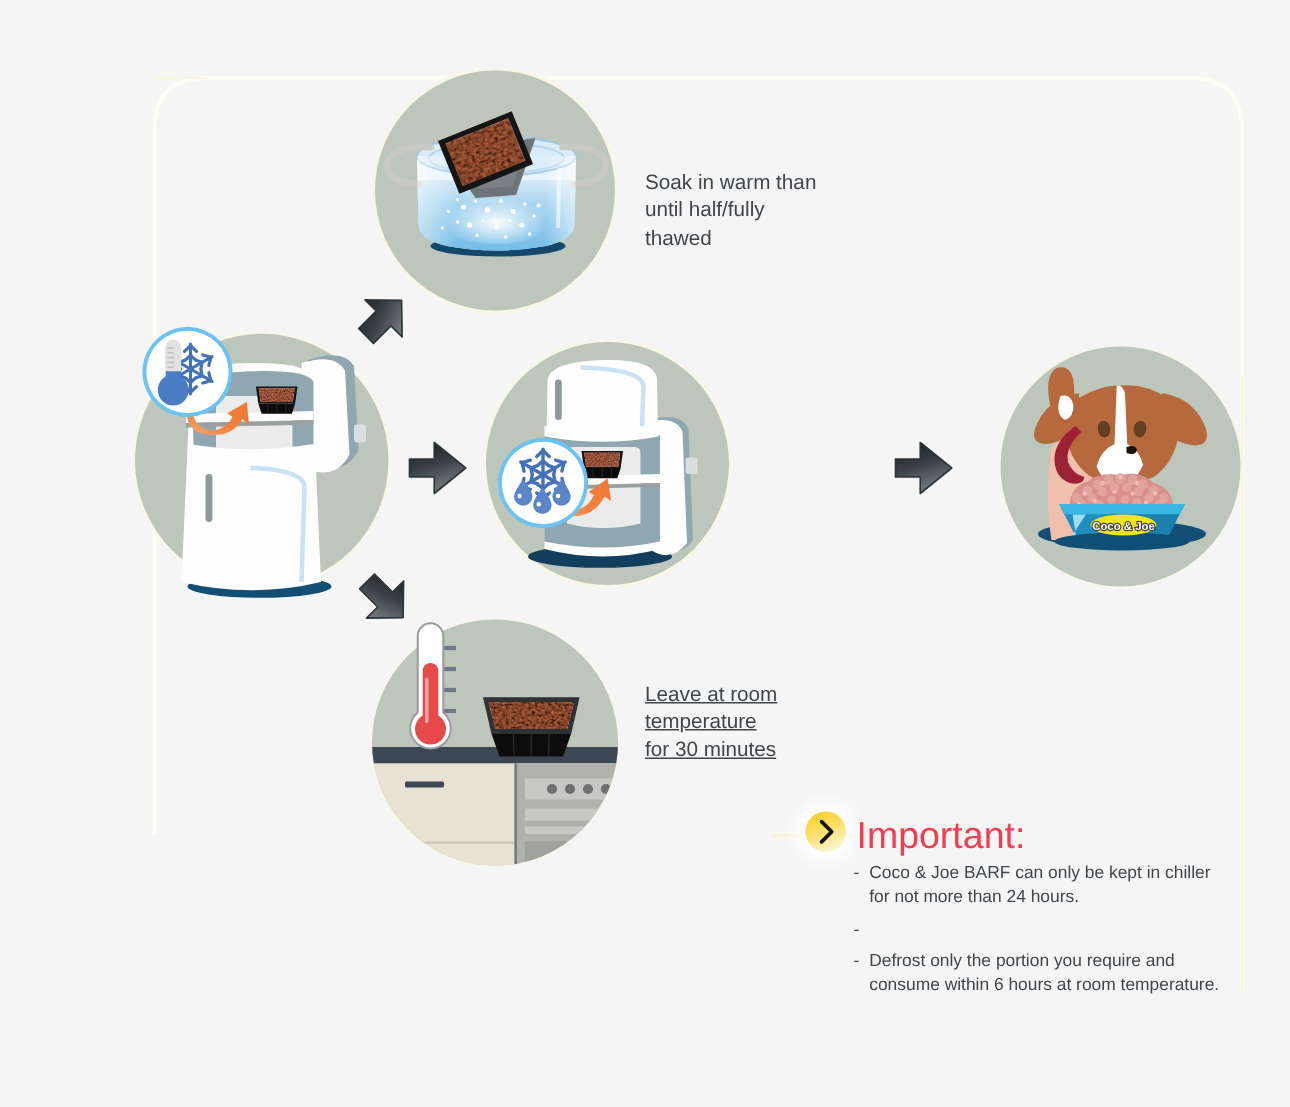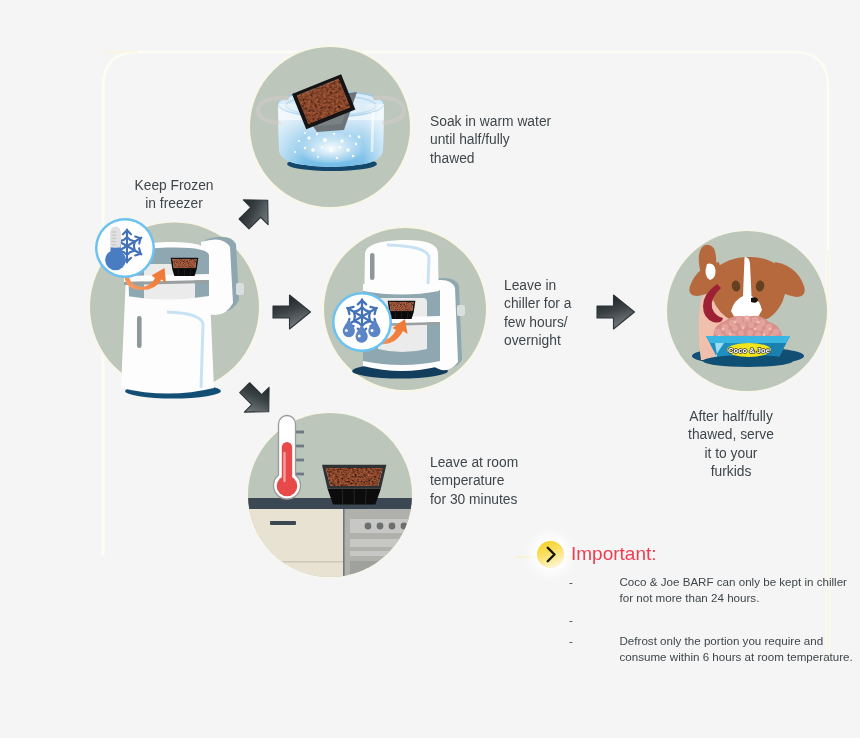"Soak in warm water" div.abs { text: water -> than }
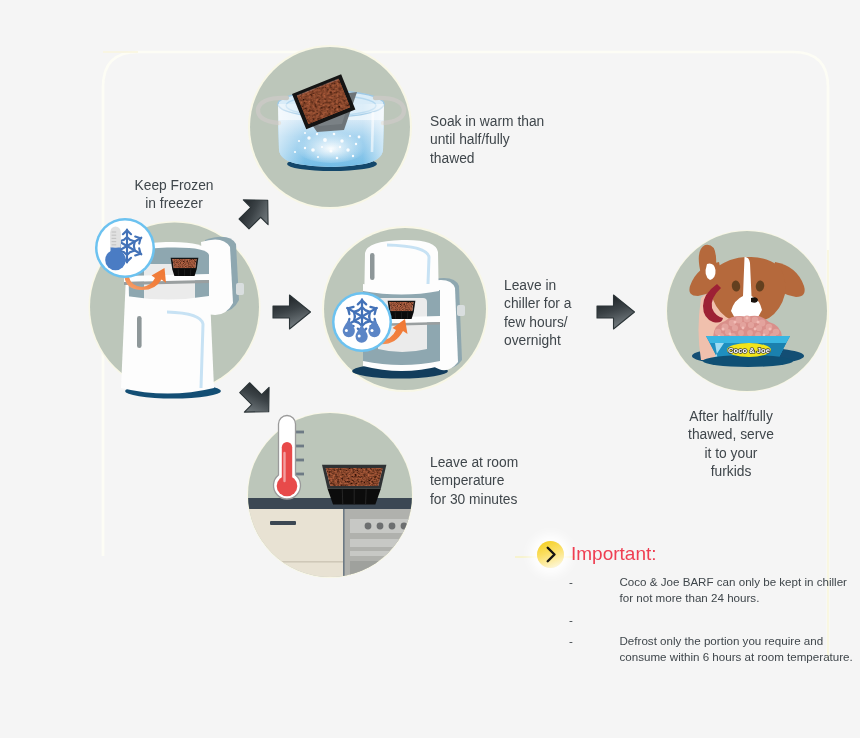"Keep Frozen" div.abs { html: <div>Keep Frozen in freezer</div> -> none }
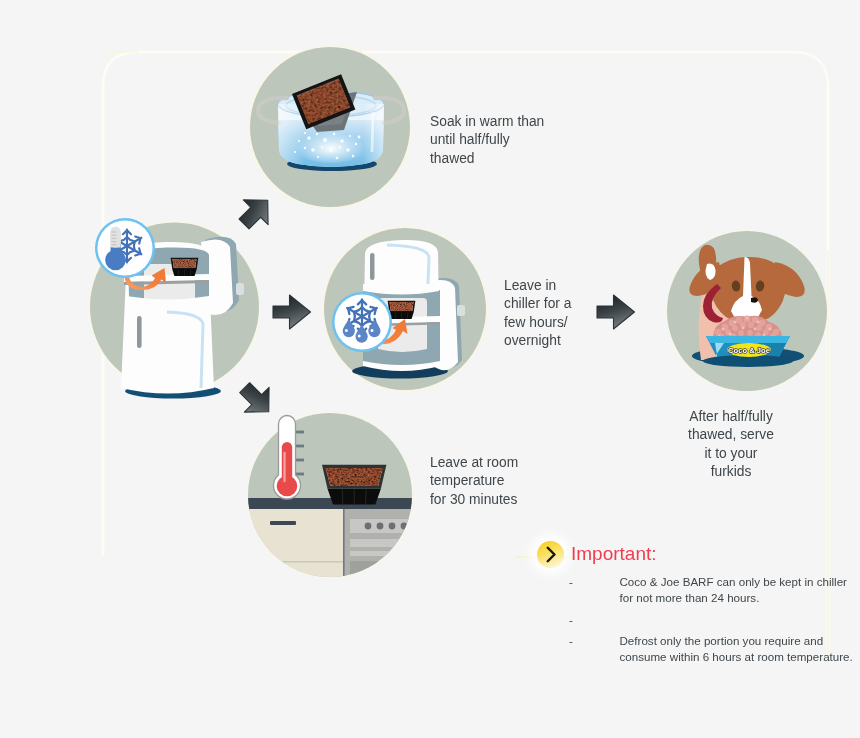"Leave in" div.abs { html: <div>Leave in chiller for a few hours/ overnight</div> -> none }
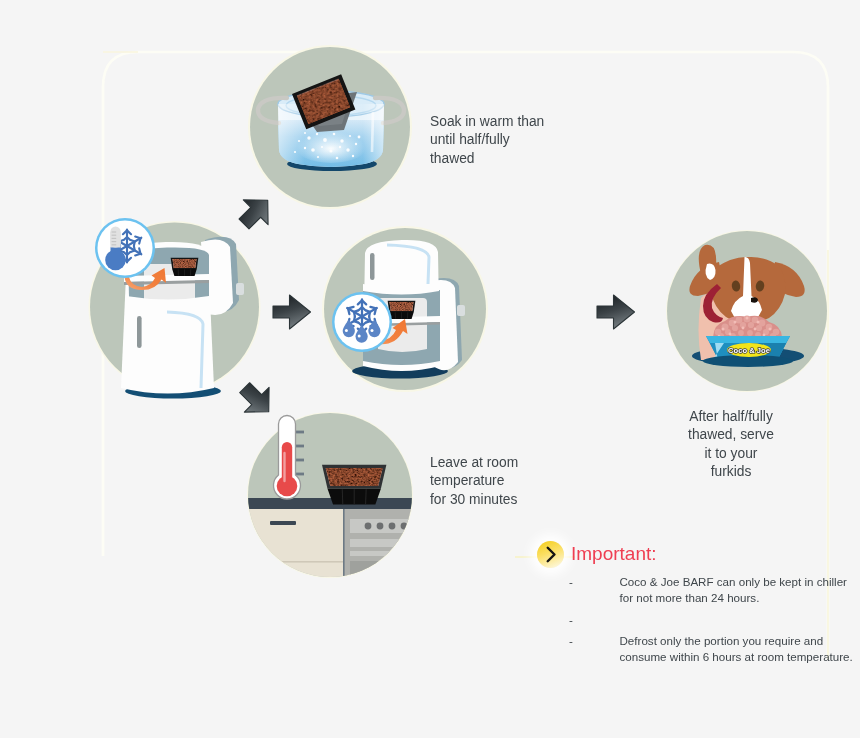"After half/fully" div.abs { html: <div>After half/fully thawed, serve it to your furkids</div> -> none }
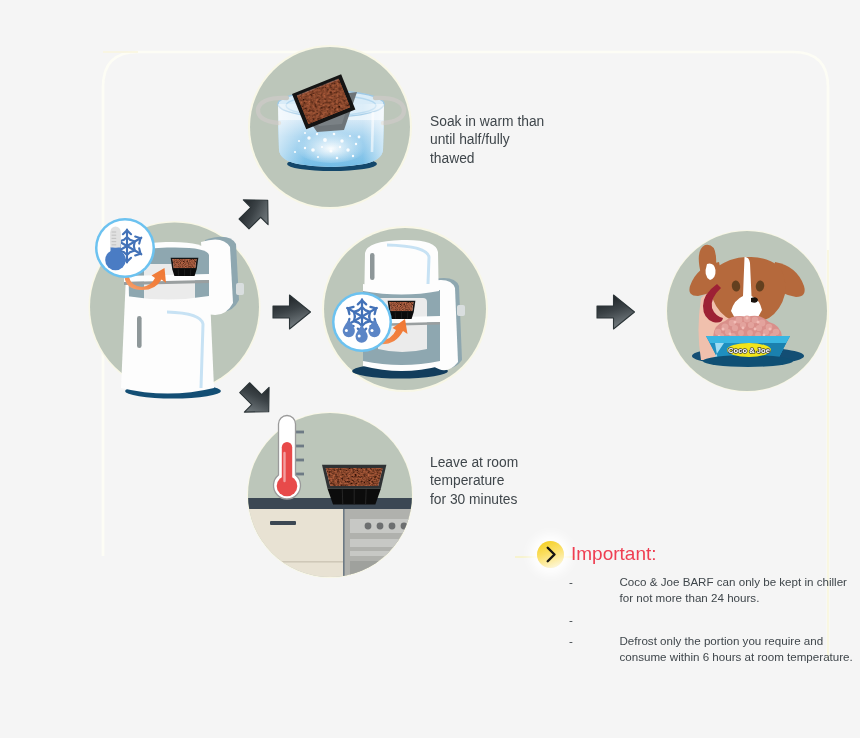"Leave at room" div.abs { text-decoration: none -> underline }
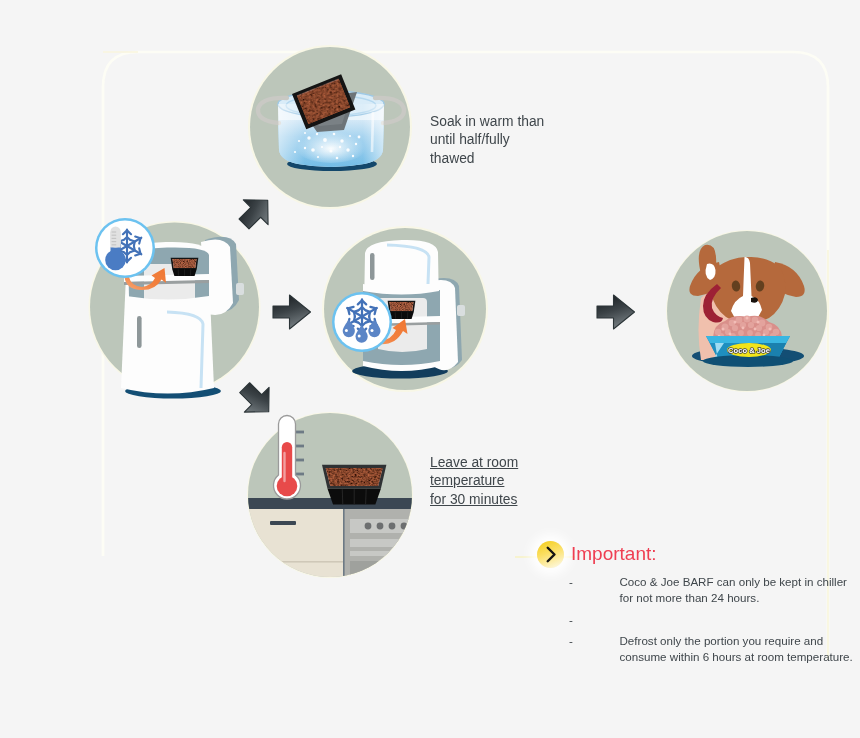"Important:" .imp-title { font-size: 19px -> 25px }
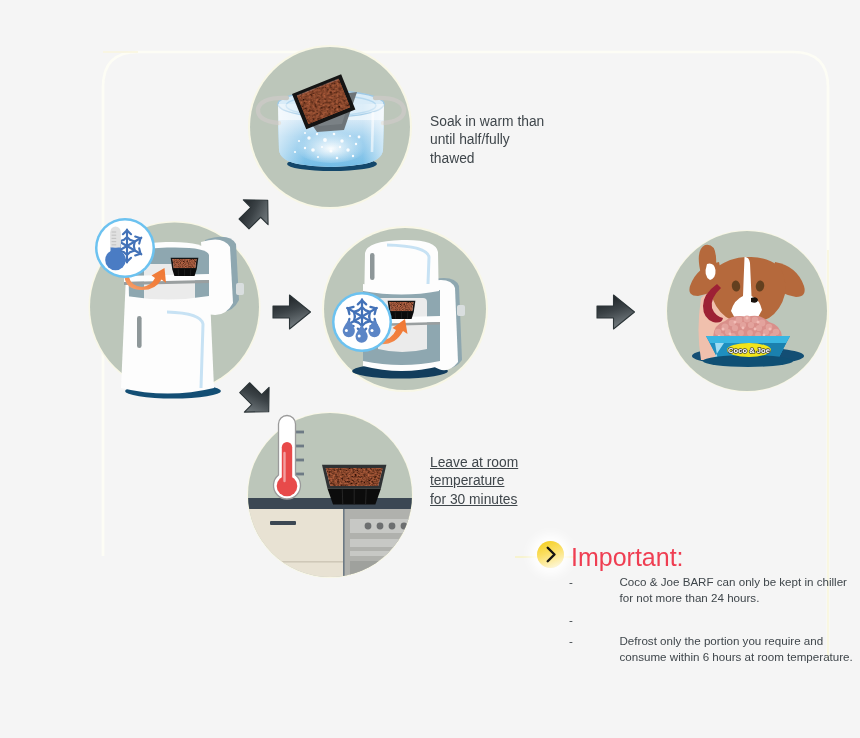"Coco & Joe BARF can" .imp-text { margin-left: 40px -> none }
